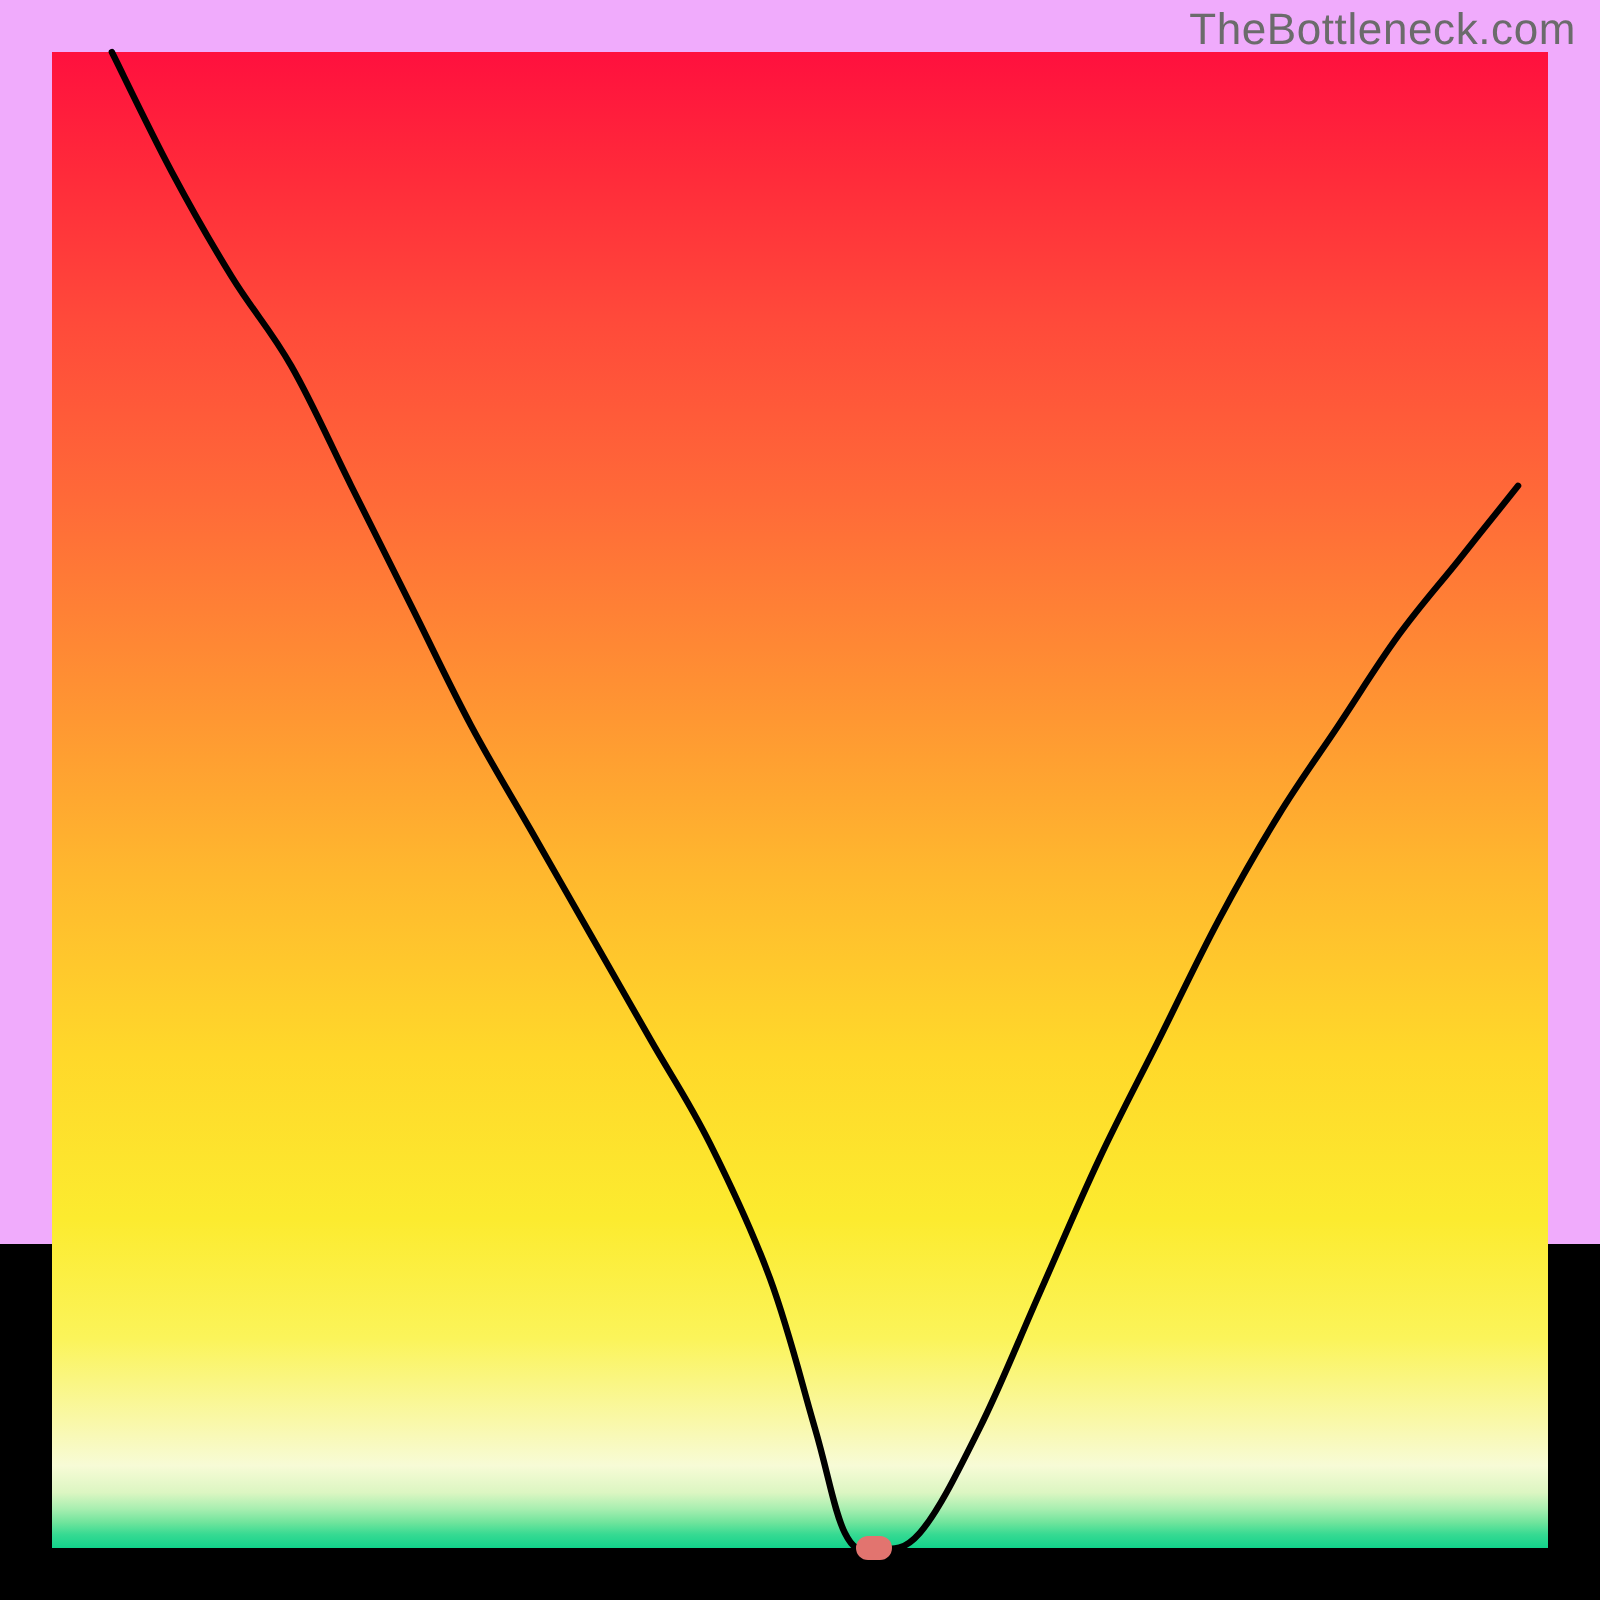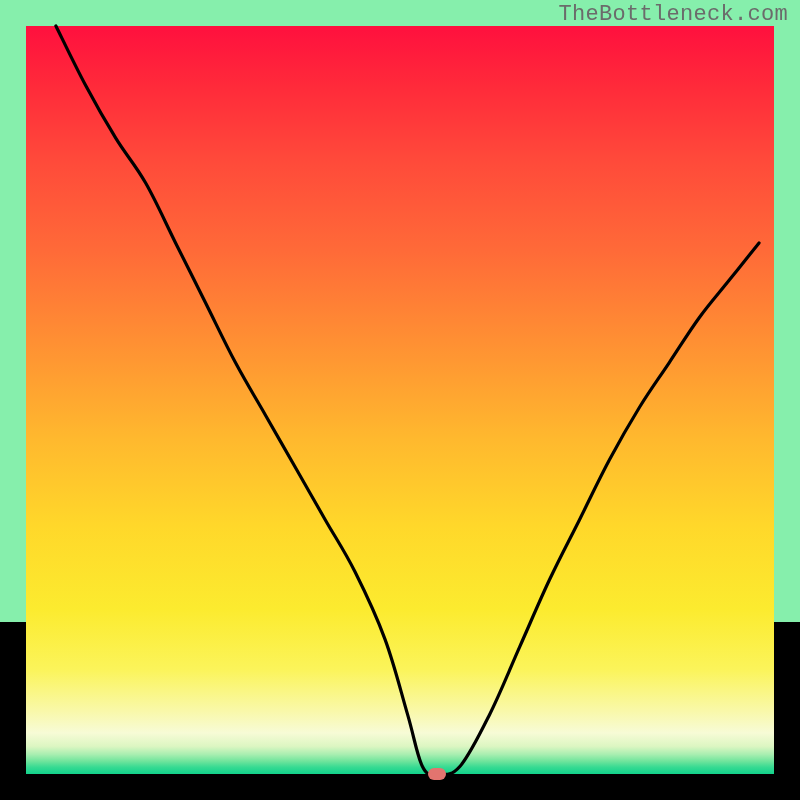"TheBottleneck.com" .frame { background: #86efac -> #f0abfc; font-family: Liberation Mono, monospace -> none }
